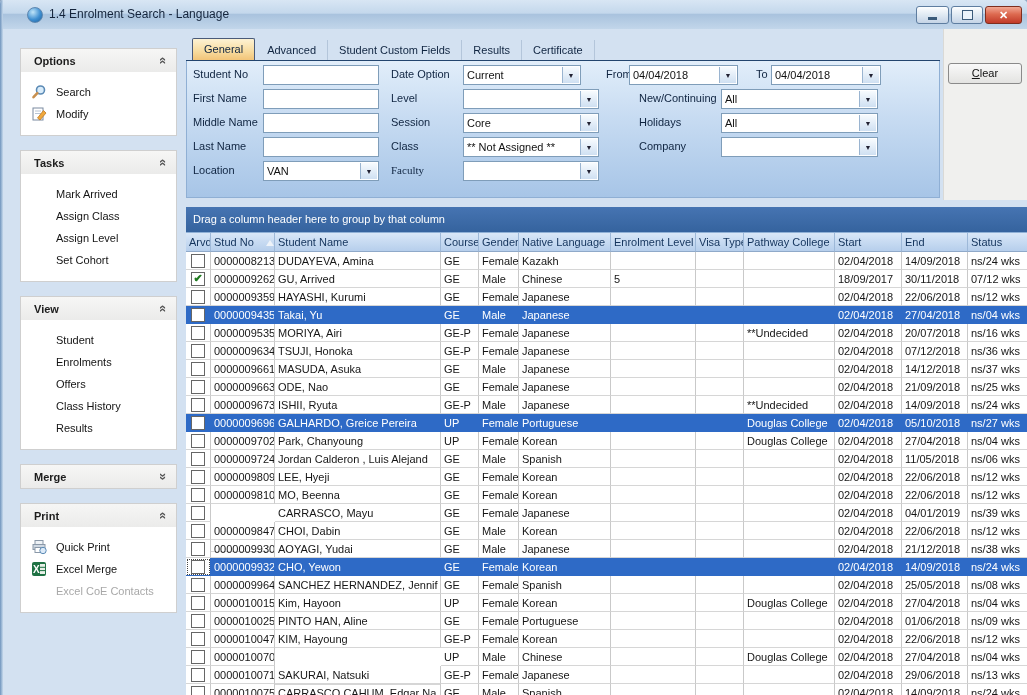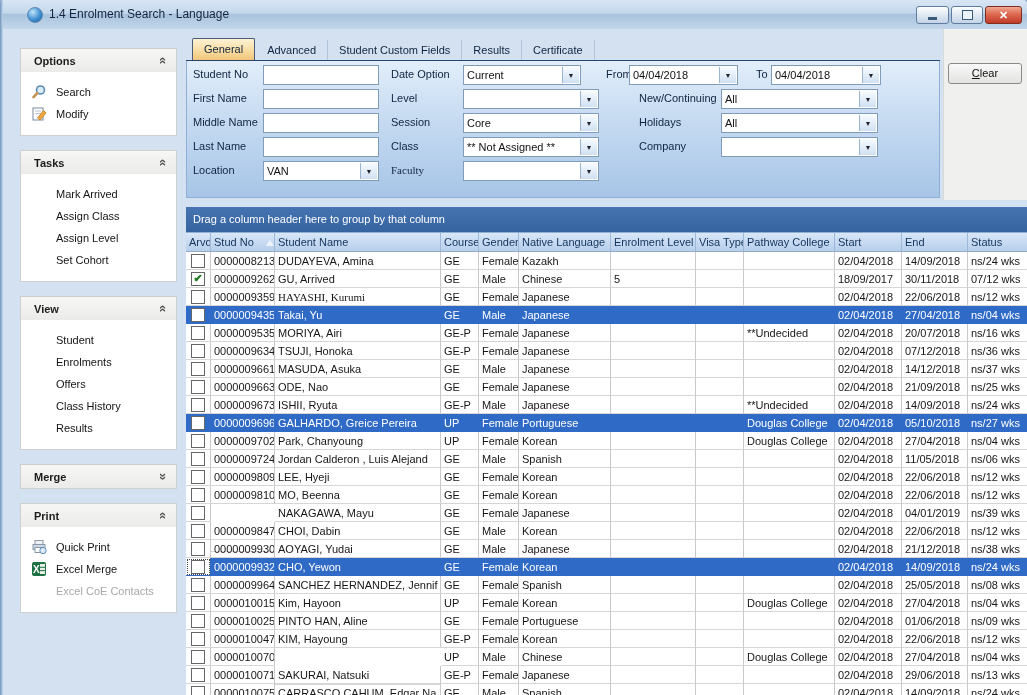"HAYASHI, Kurumi" div.gcell { font-family: Liberation Serif, serif -> none }
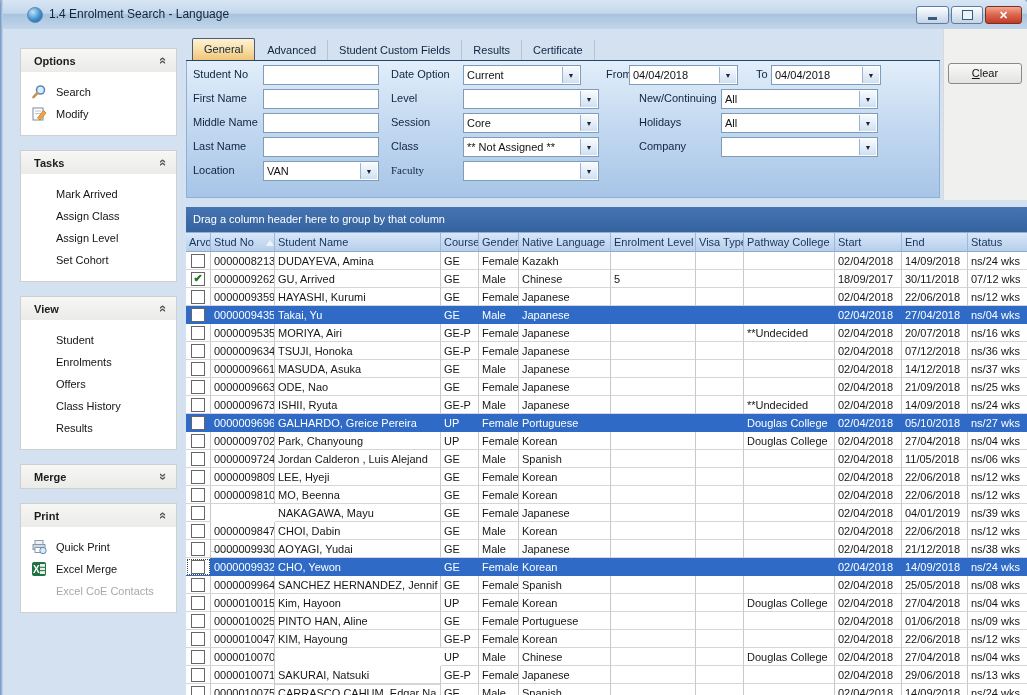"NAKAGAWA, Mayu" div.gcell { text: NAKAGAWA -> CARRASCO }
